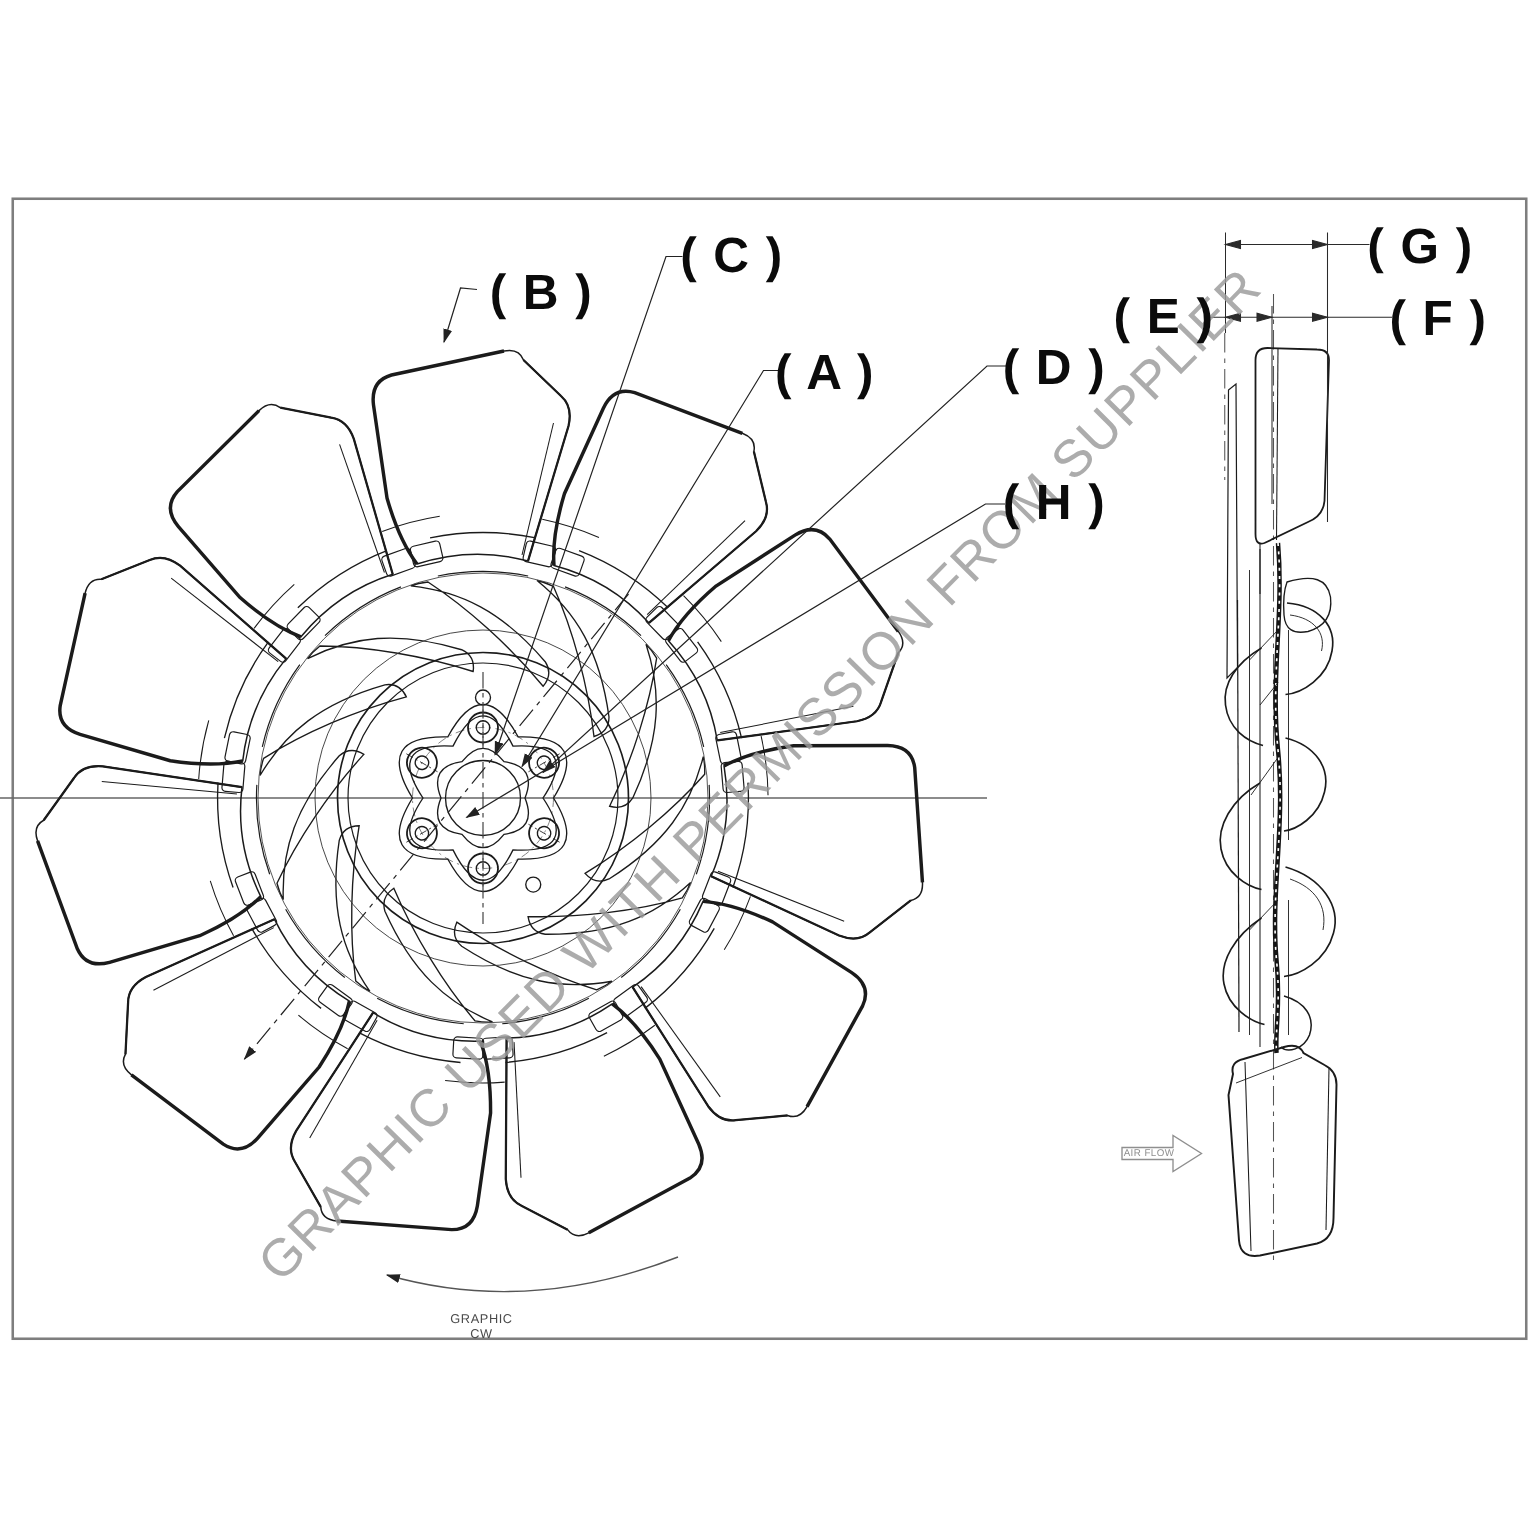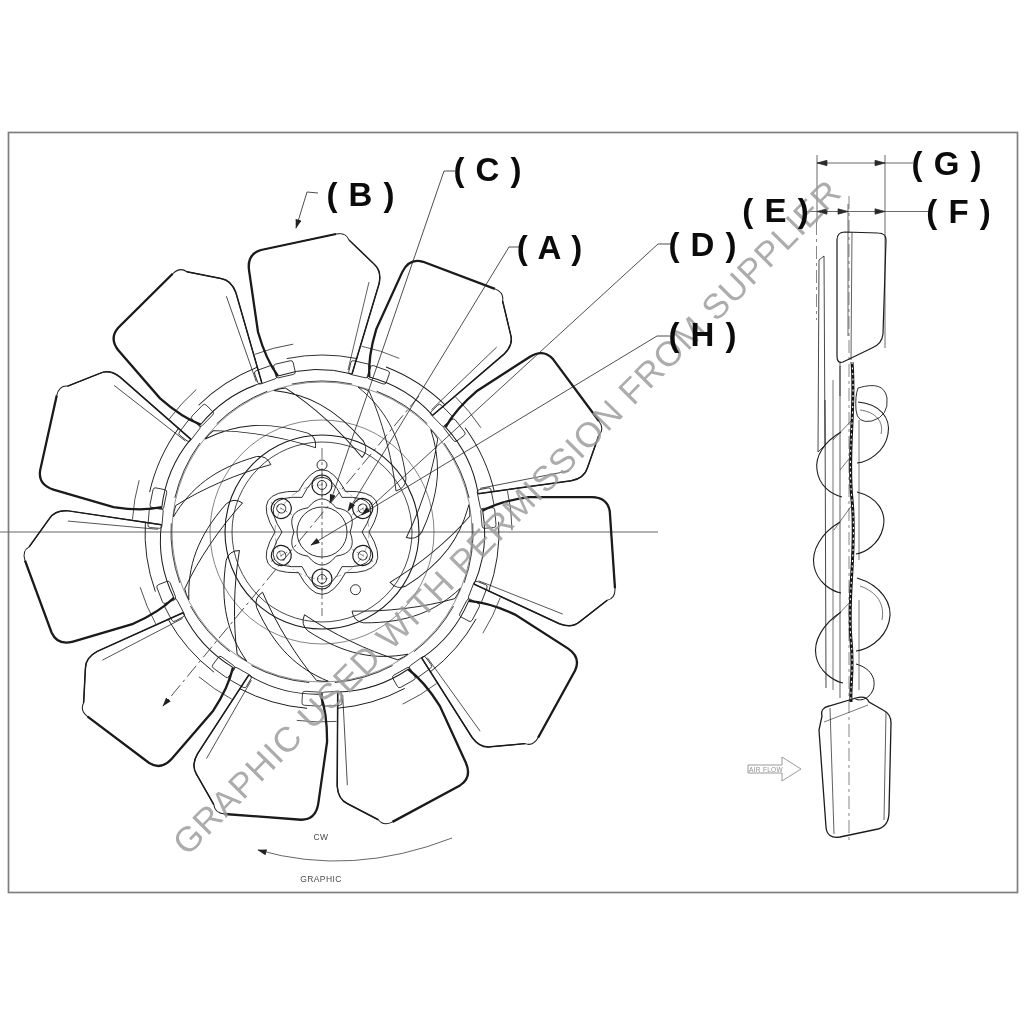"CW" div.tinytext { top: 837px -> 889px }
